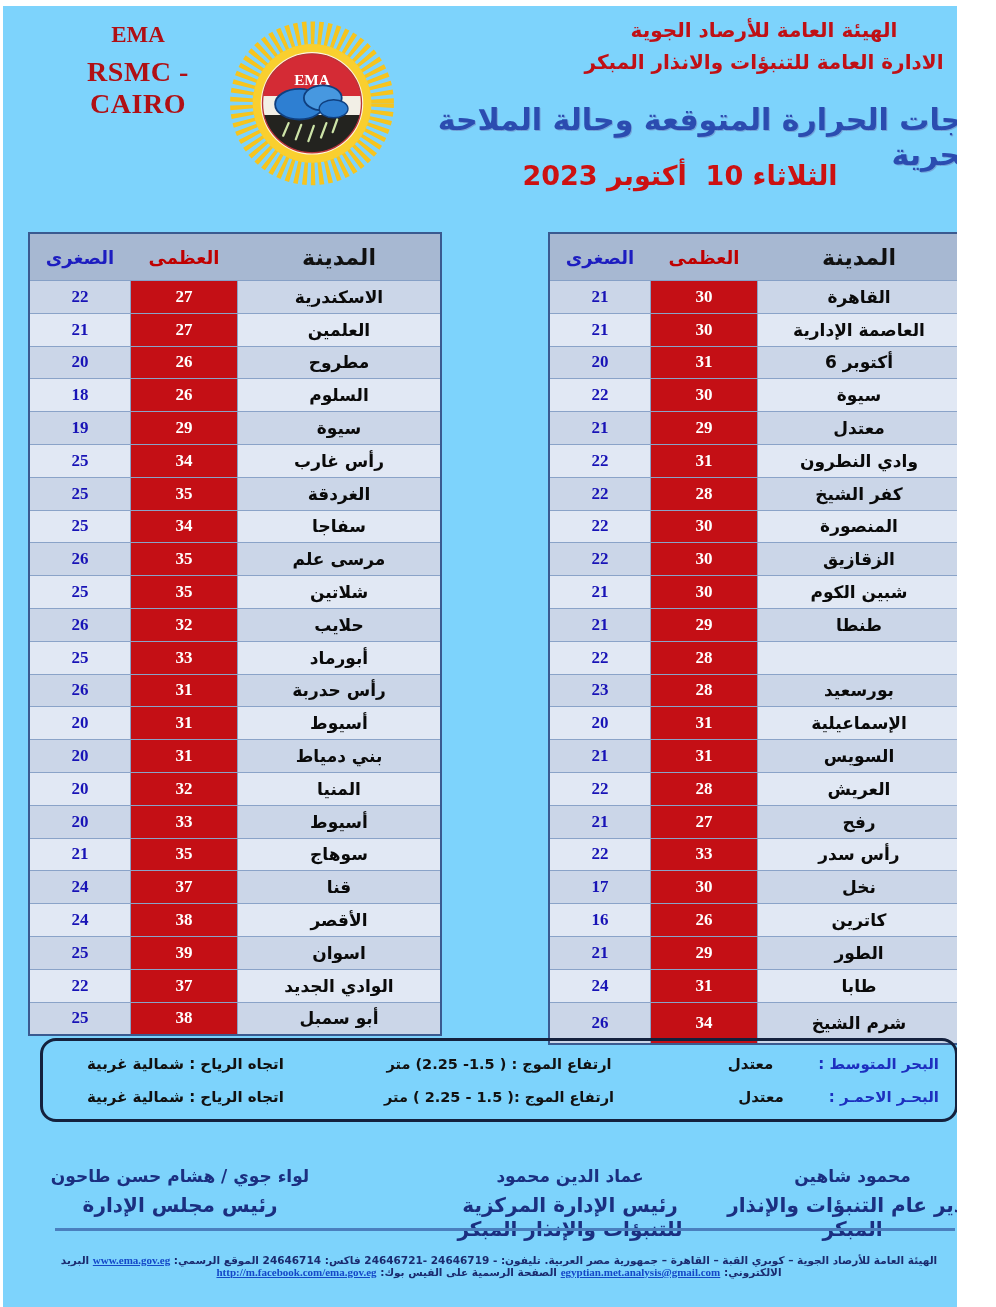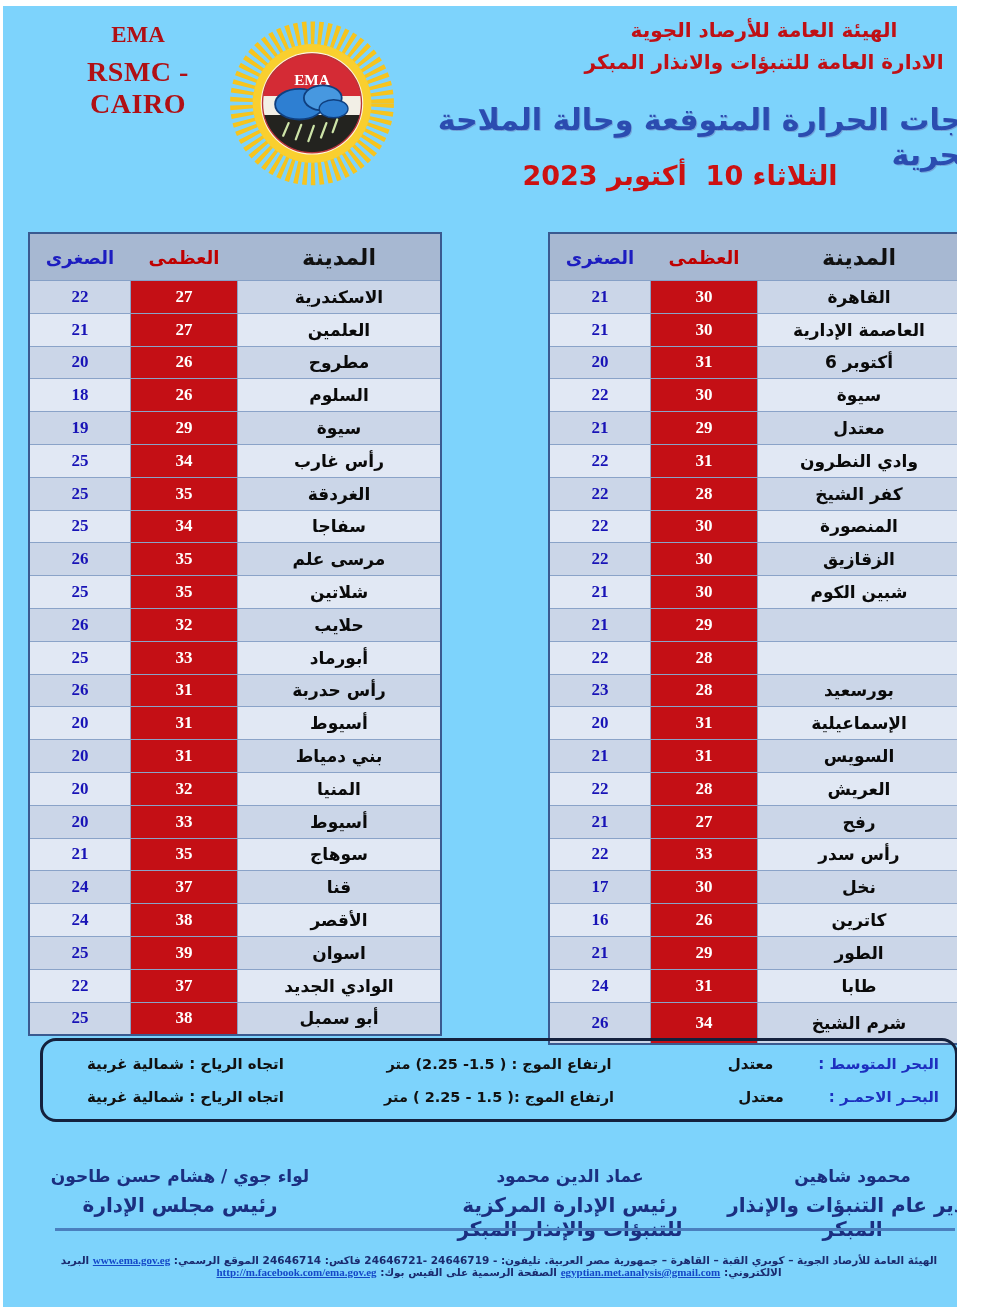"طنطا" div.cell { html: none -> <div>طنطا</div> }
